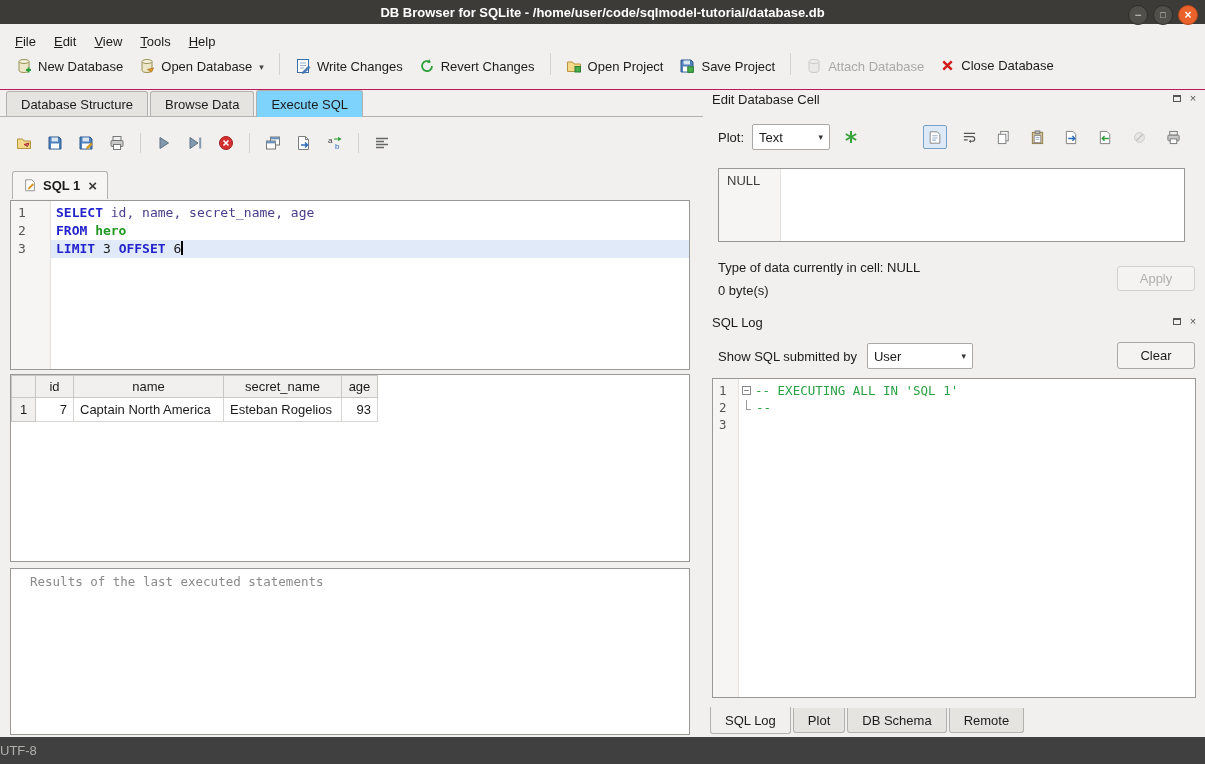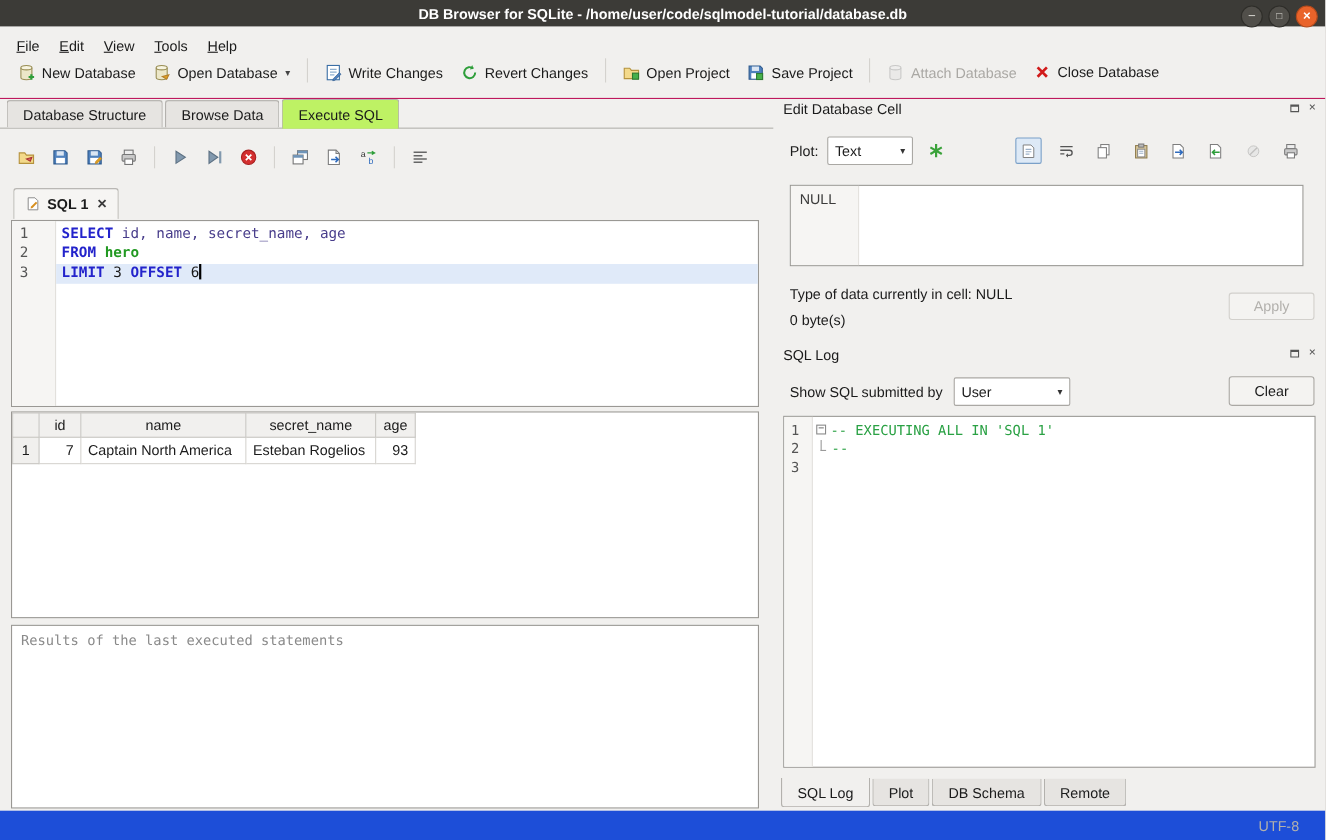"Execute SQL" .main-tab.active { background: #bef264 -> #7dd3fc }
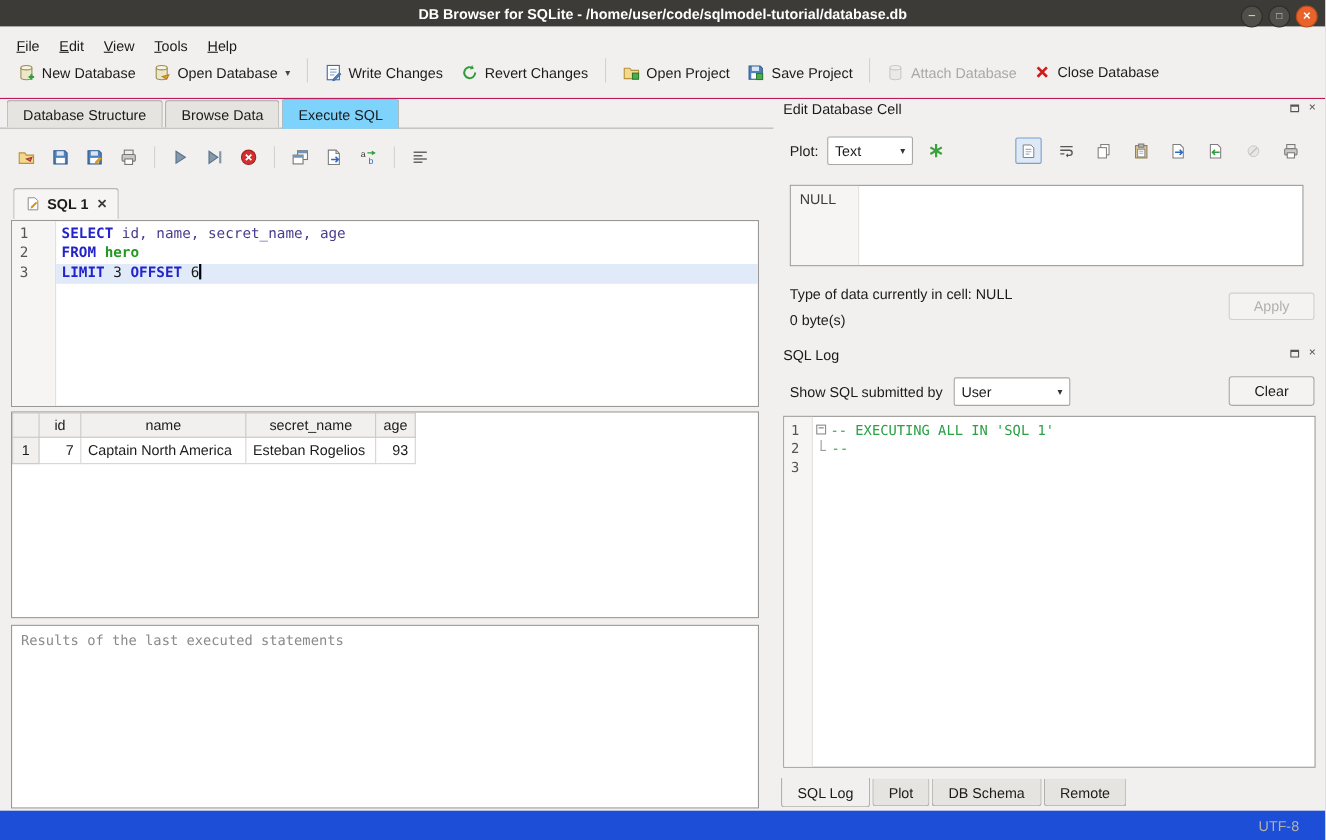"Results of the last executed" .message-area { padding: 5px 8px -> 5px 19px }
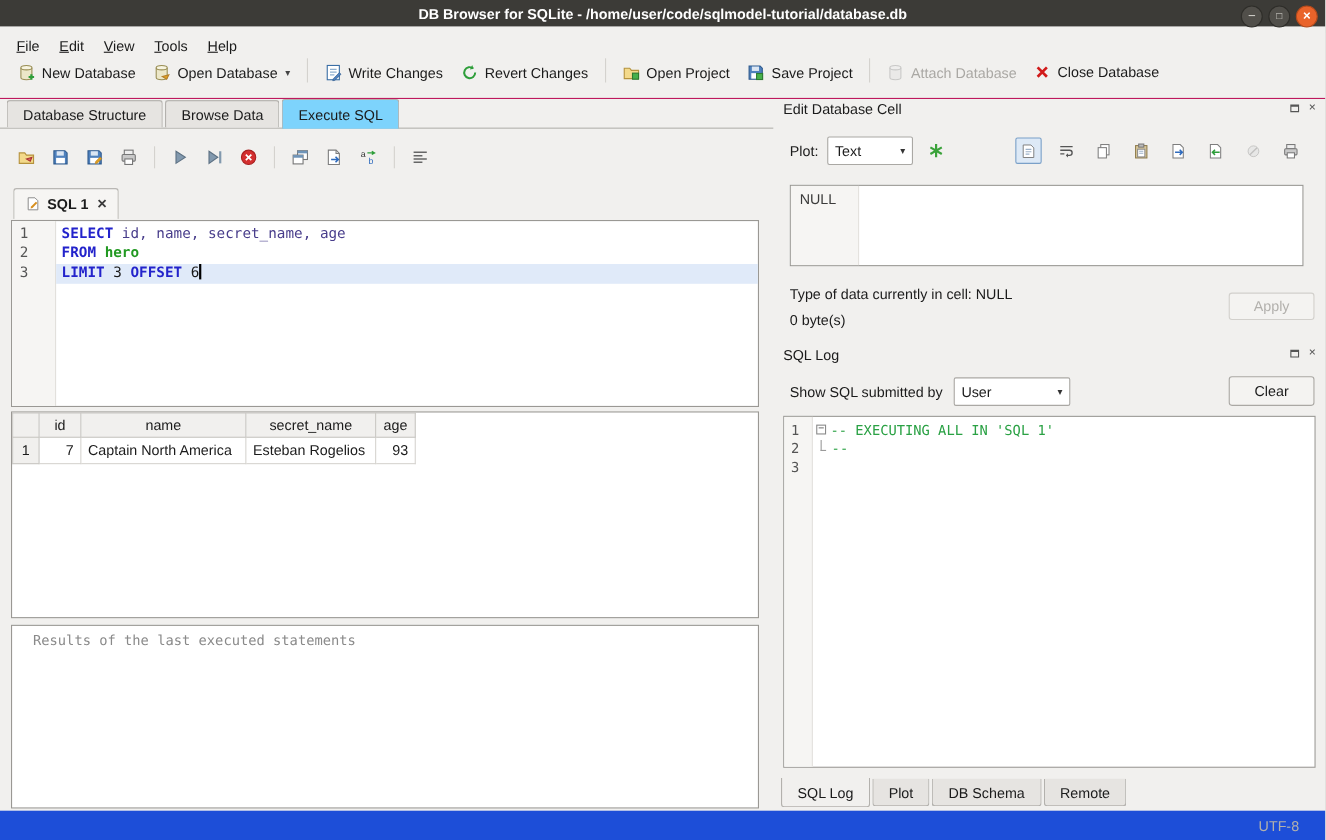"UTF-8" .statusbar { background: #1d4ed8 -> #404040; justify-content: flex-end -> none }
